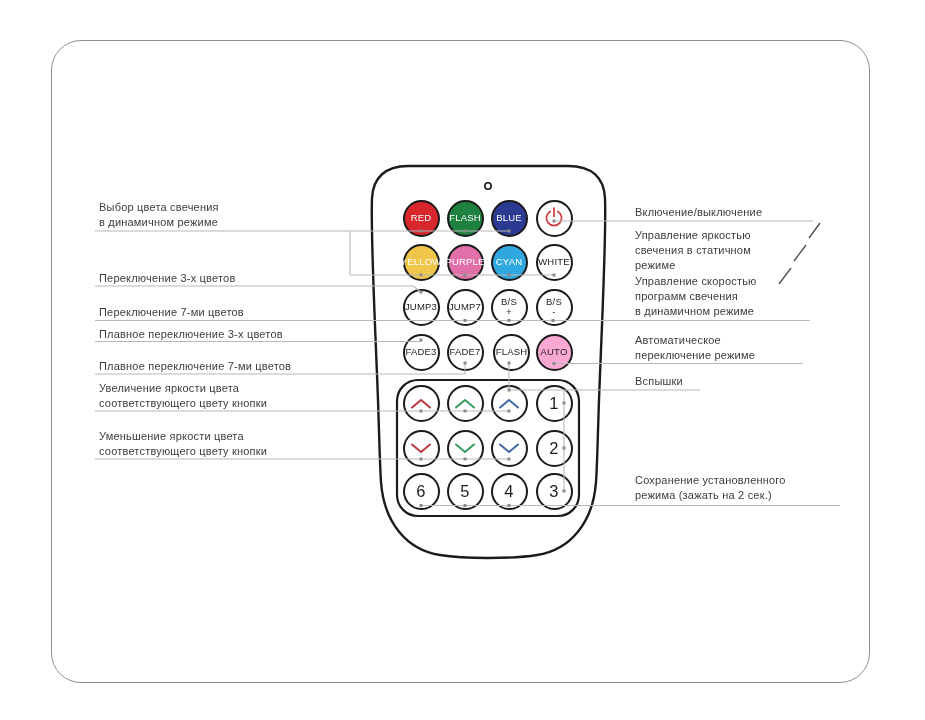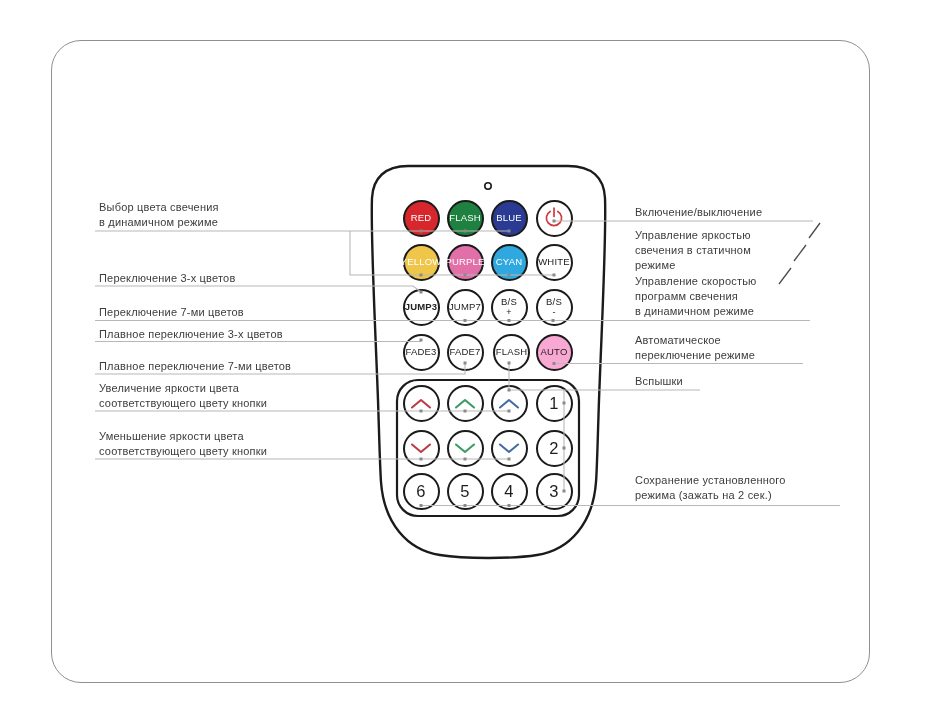"JUMP3" span.btn-label { font-weight: bold -> none }
